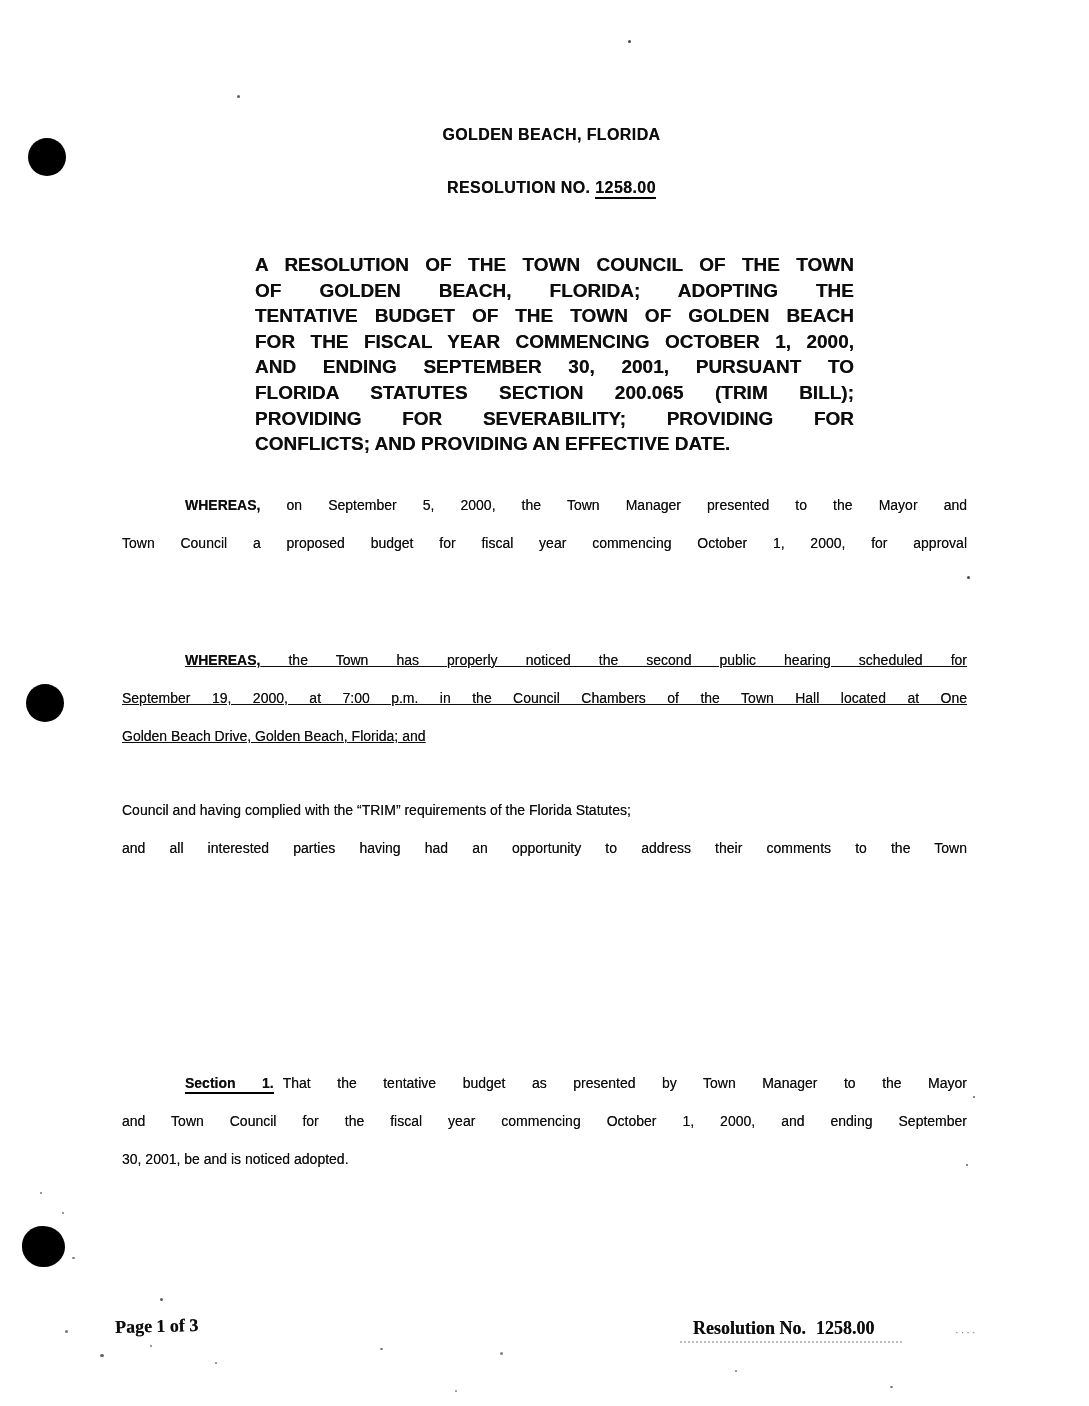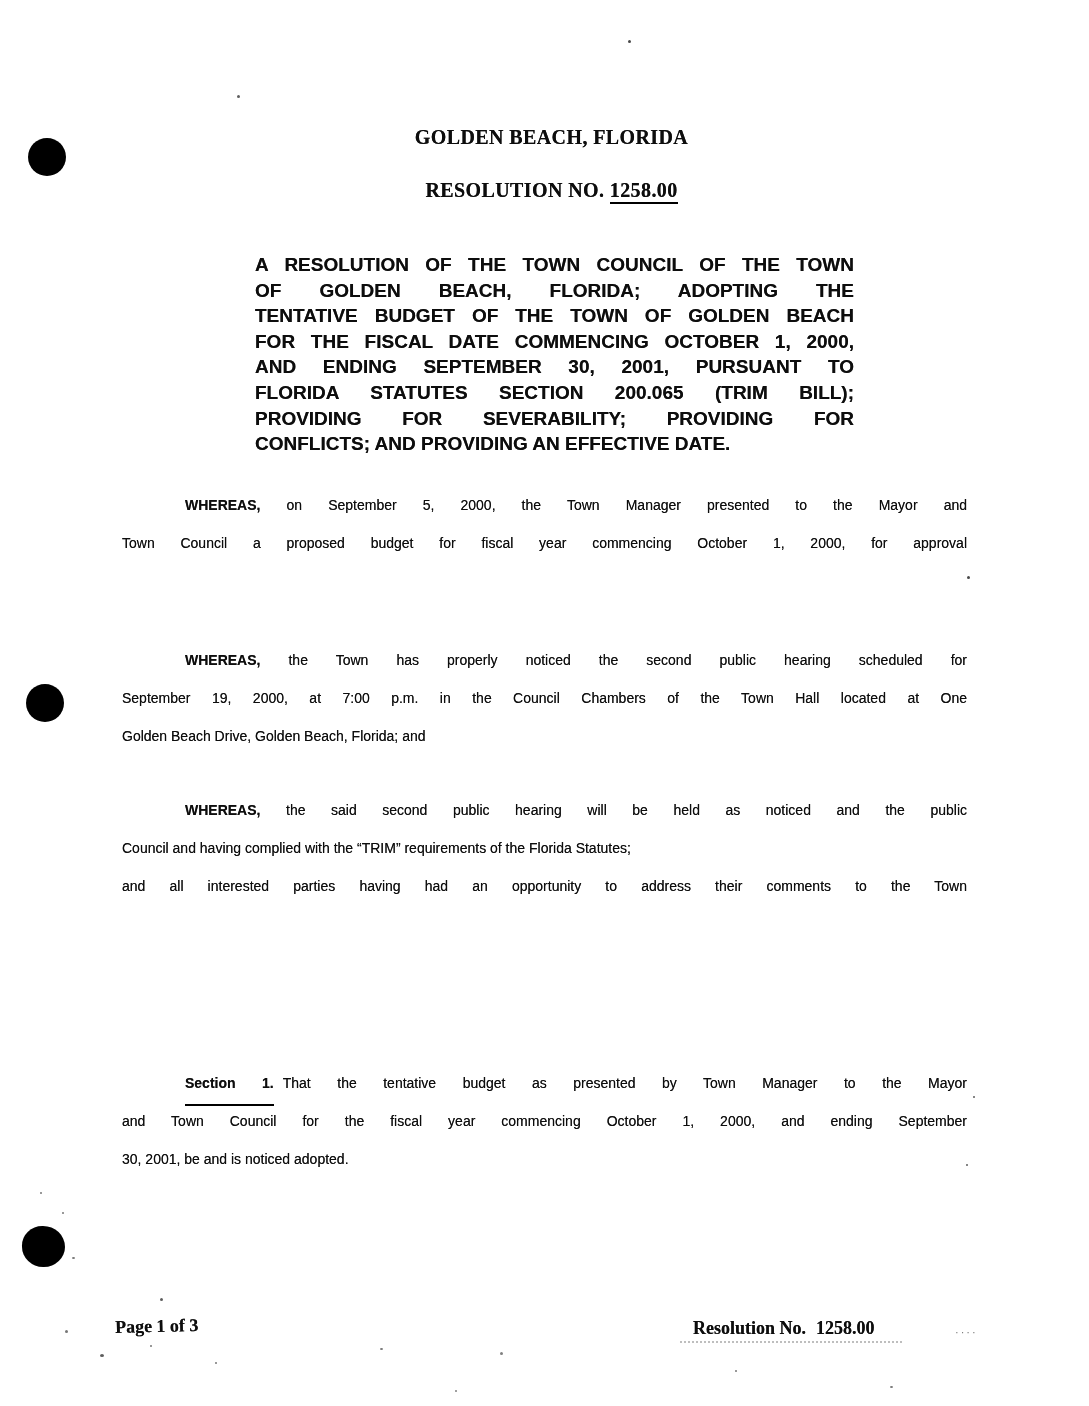"GOLDEN BEACH, FLORIDA" .heading { font-family: Liberation Serif, serif -> none; font-size: 20px -> 16px }
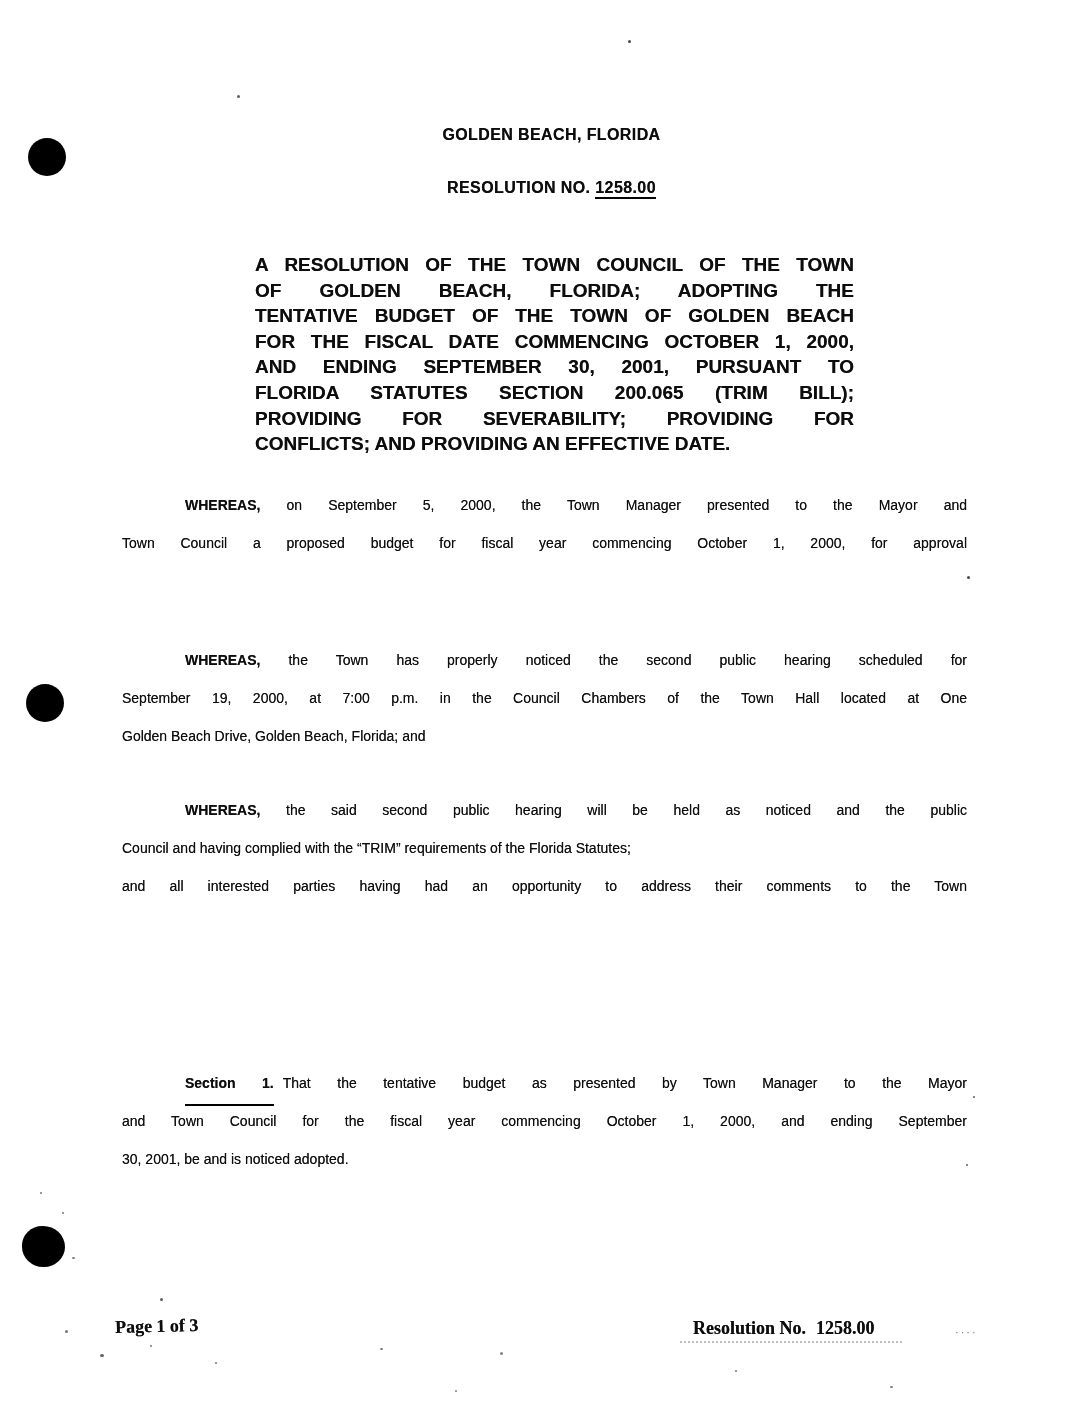"FOR THE FISCAL DATE COMMENCING" div.jline { text: DATE -> YEAR }
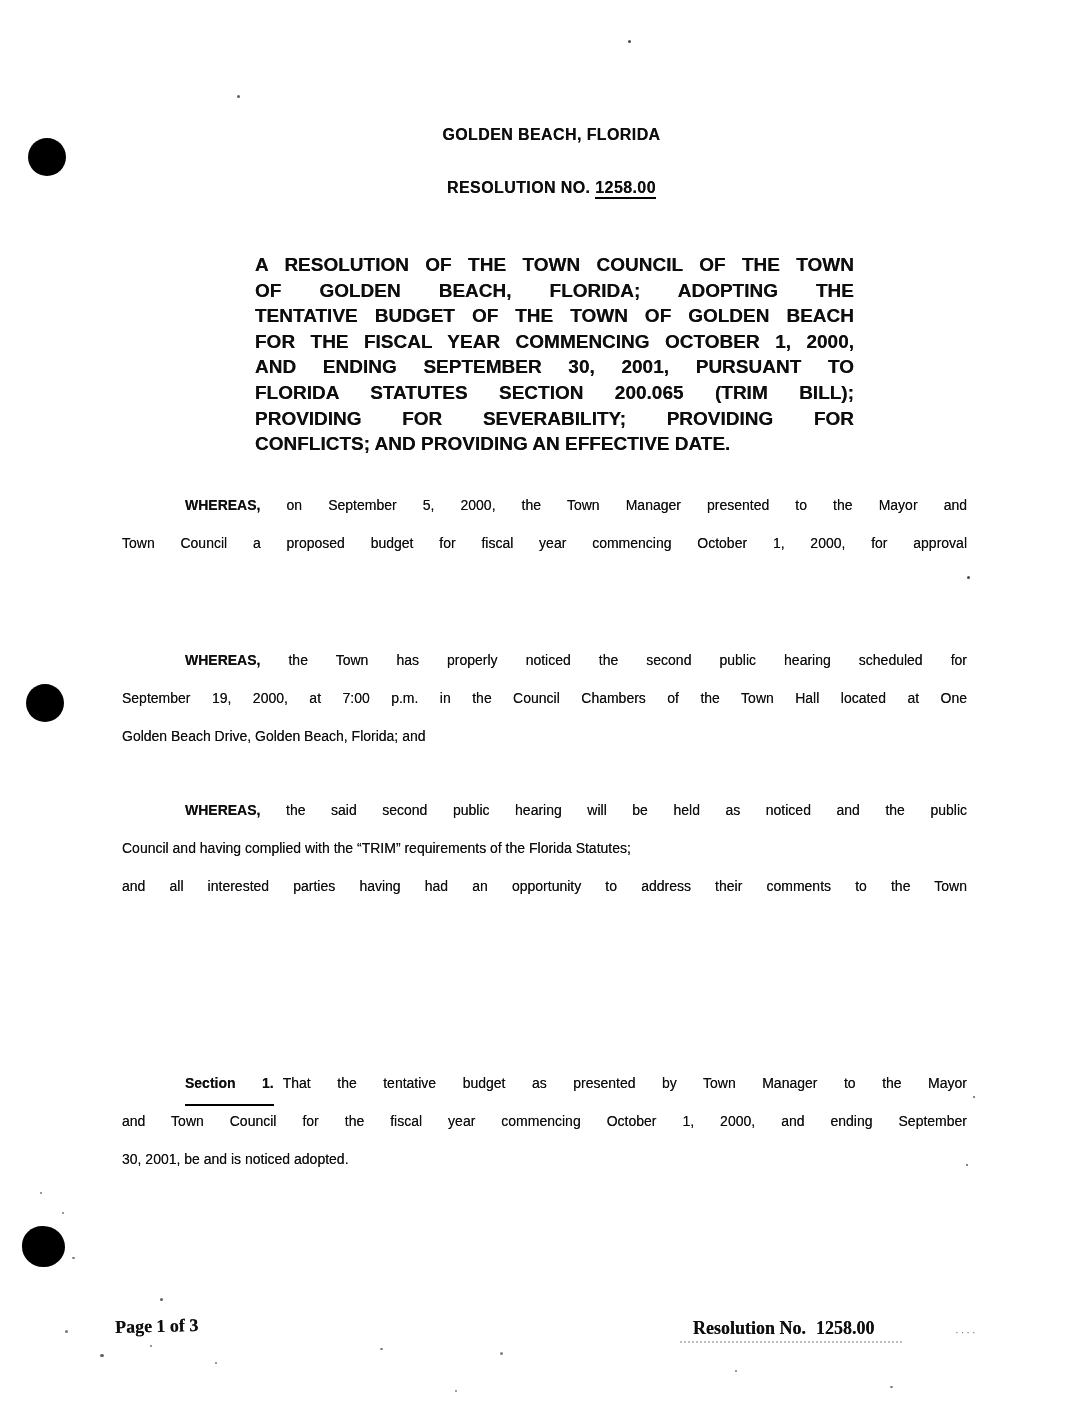"WHEREAS, the Town has properly" .p2 { text-decoration: none -> underline }
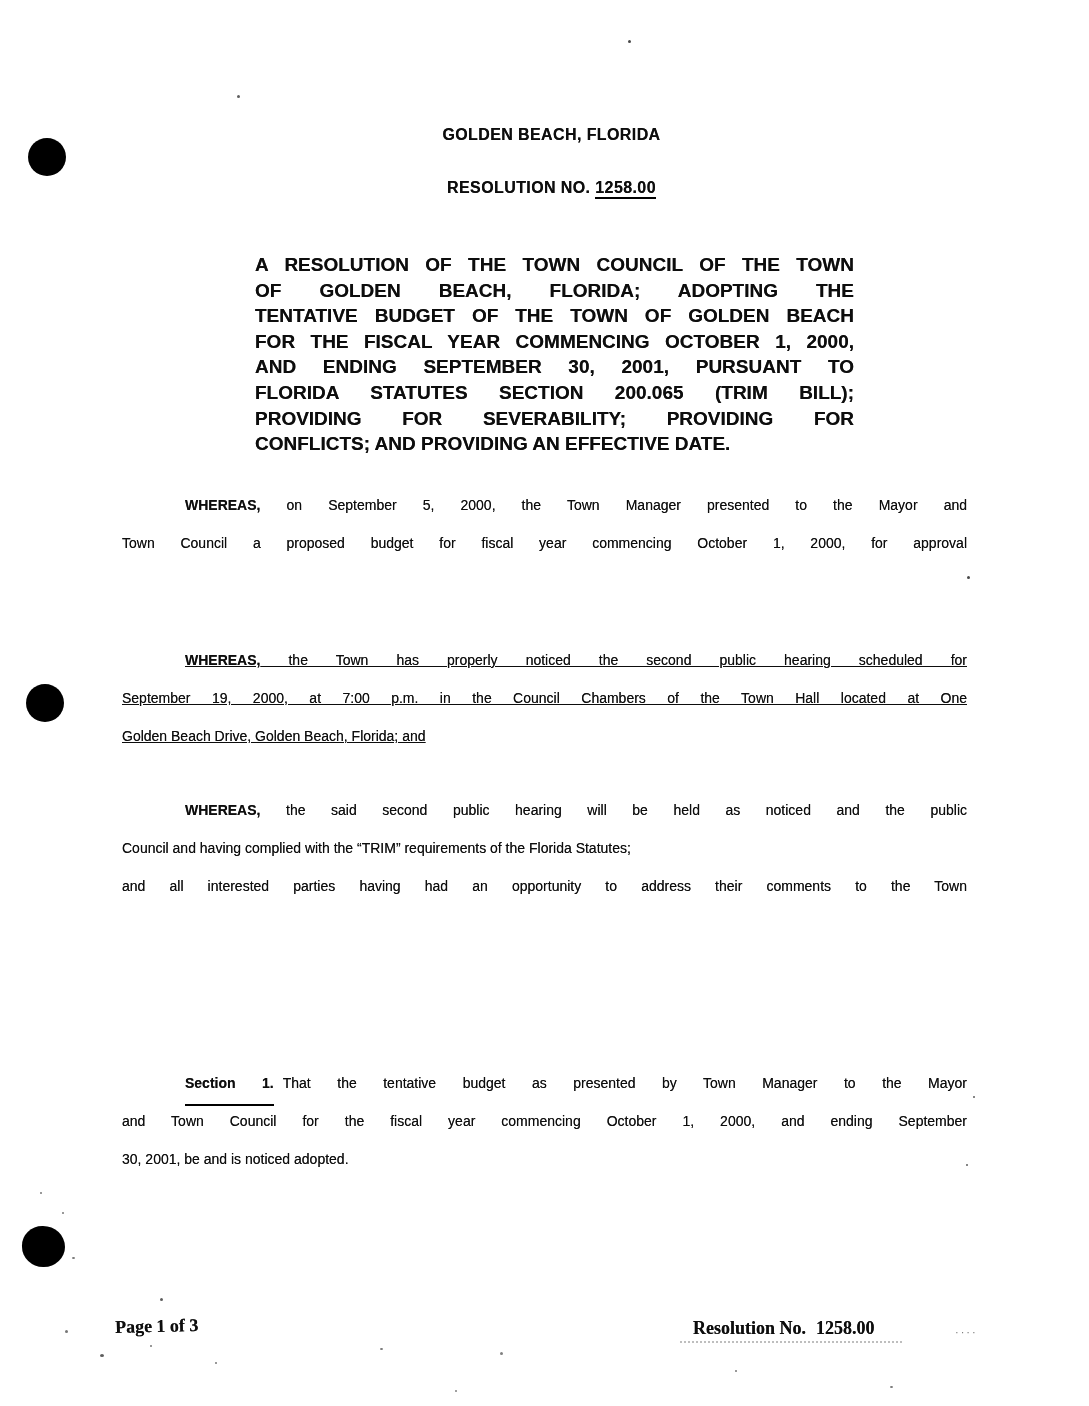"WHEREAS, the said second public" div.jline { html: <div><span>WHEREAS,</span><span> the said second public hearing will be held as noticed and the public</span></div> -> none }
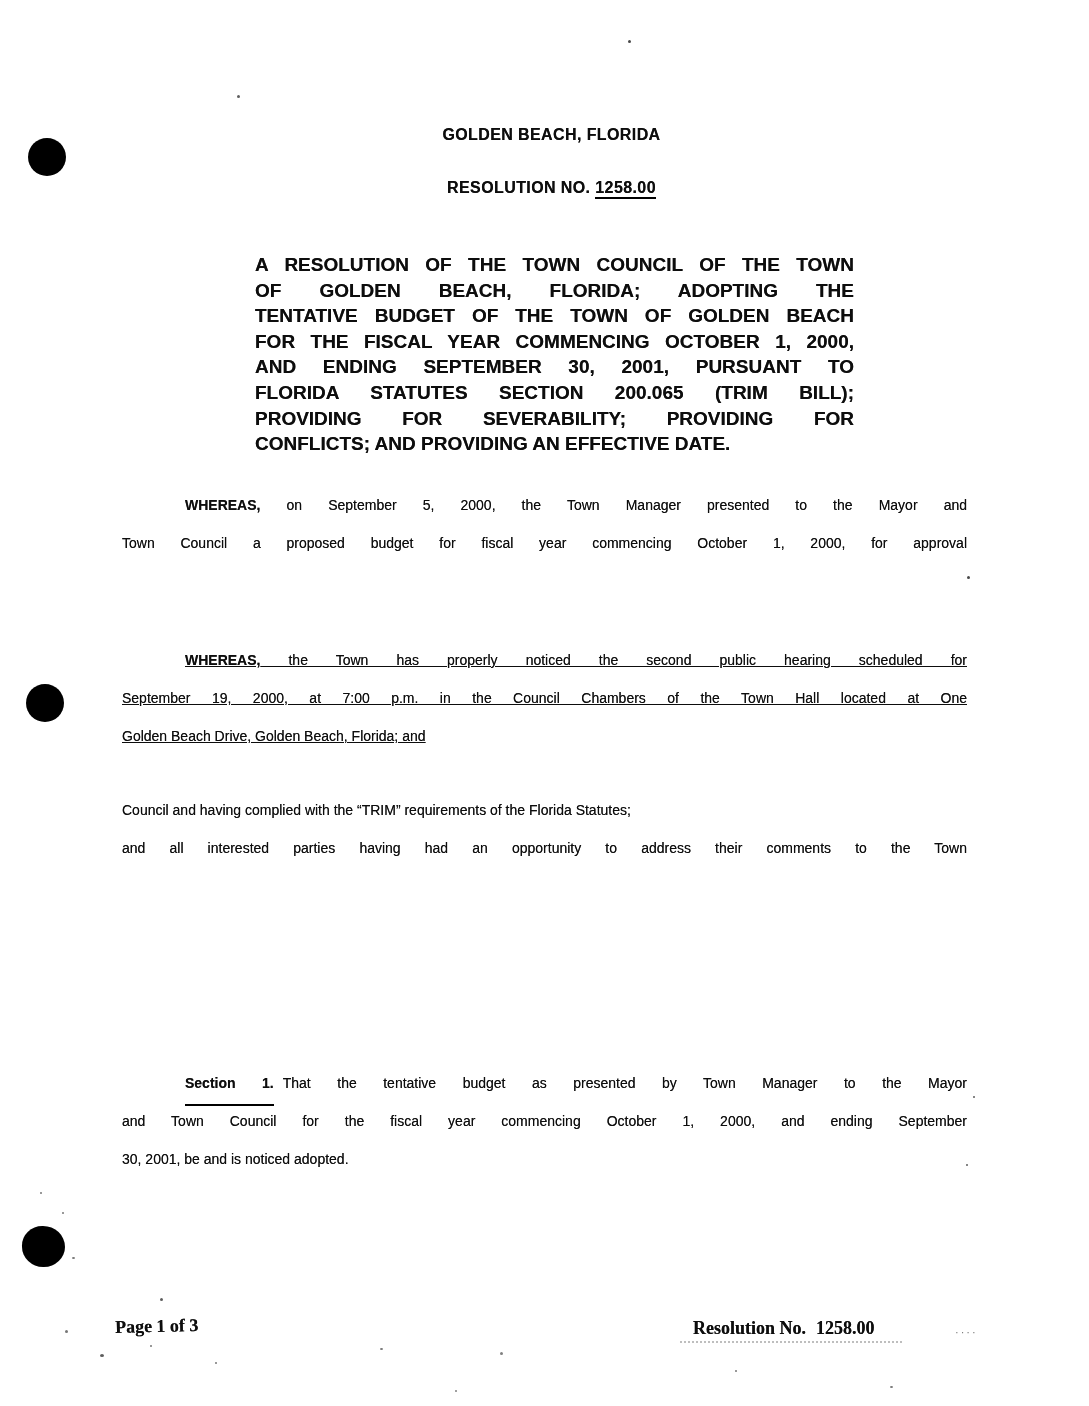"Section 1." .lead-underline { padding-bottom: 13px -> 1px }
